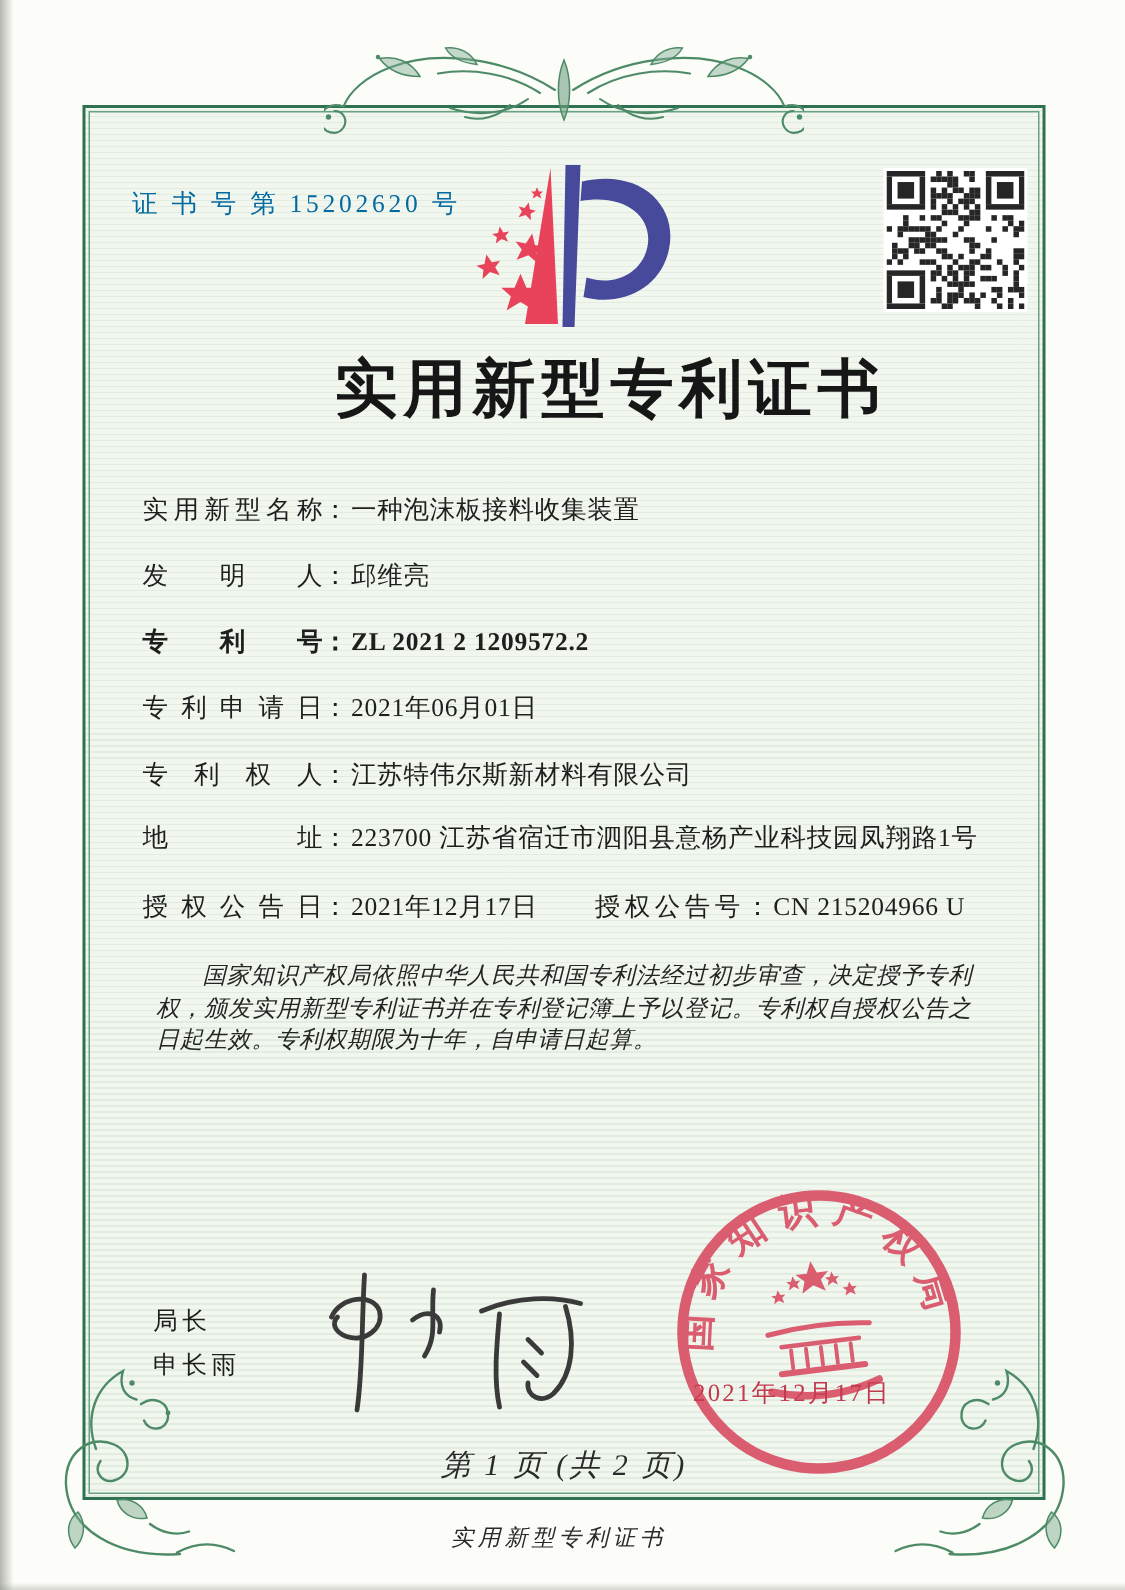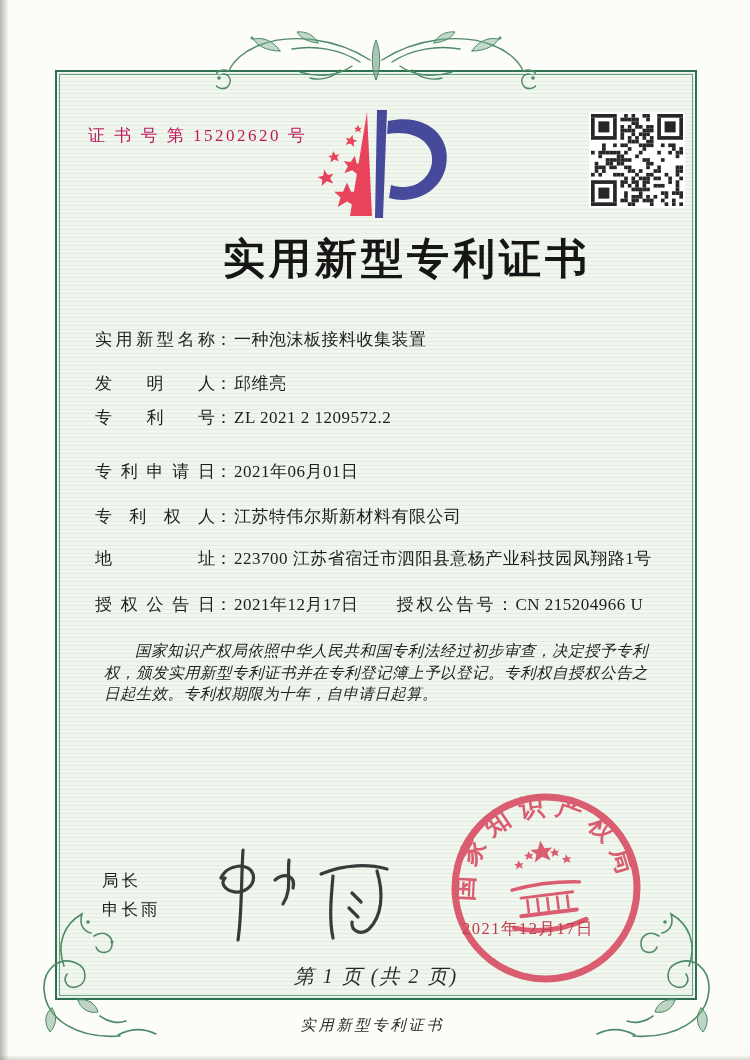"证 书 号 第 15202620" .cert-no { color: #be185d -> #0369a1 }
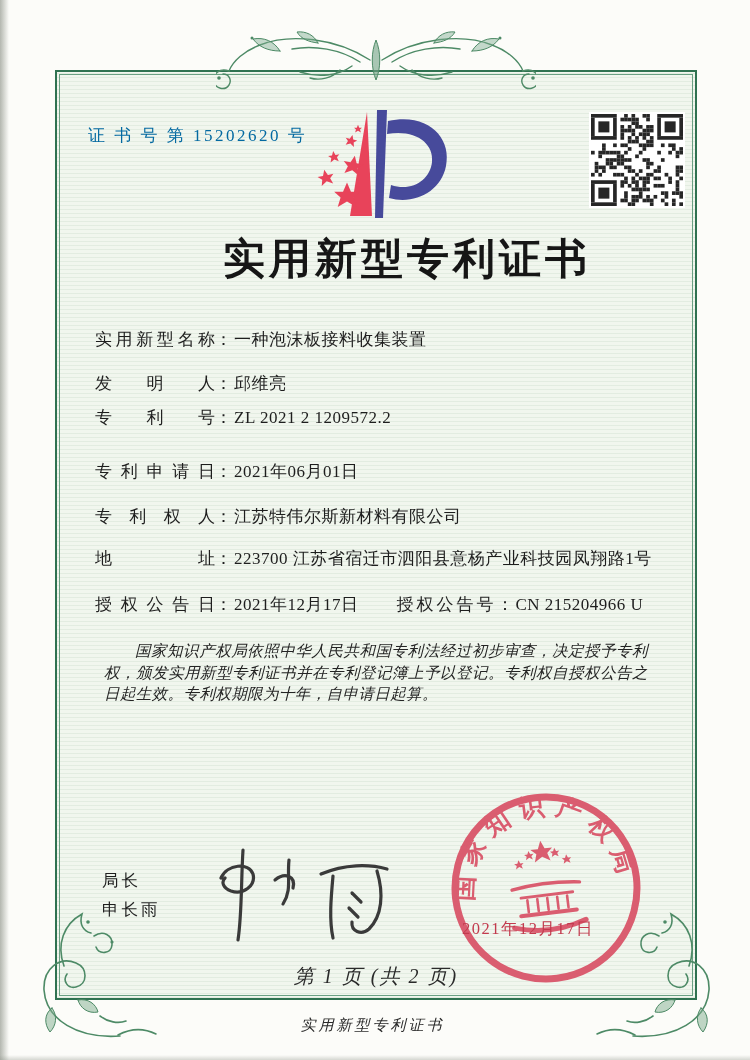"专利号：ZL 2021 2 1209572.2" .row.r2 { font-weight: none -> bold; top: 78px -> 88px }
